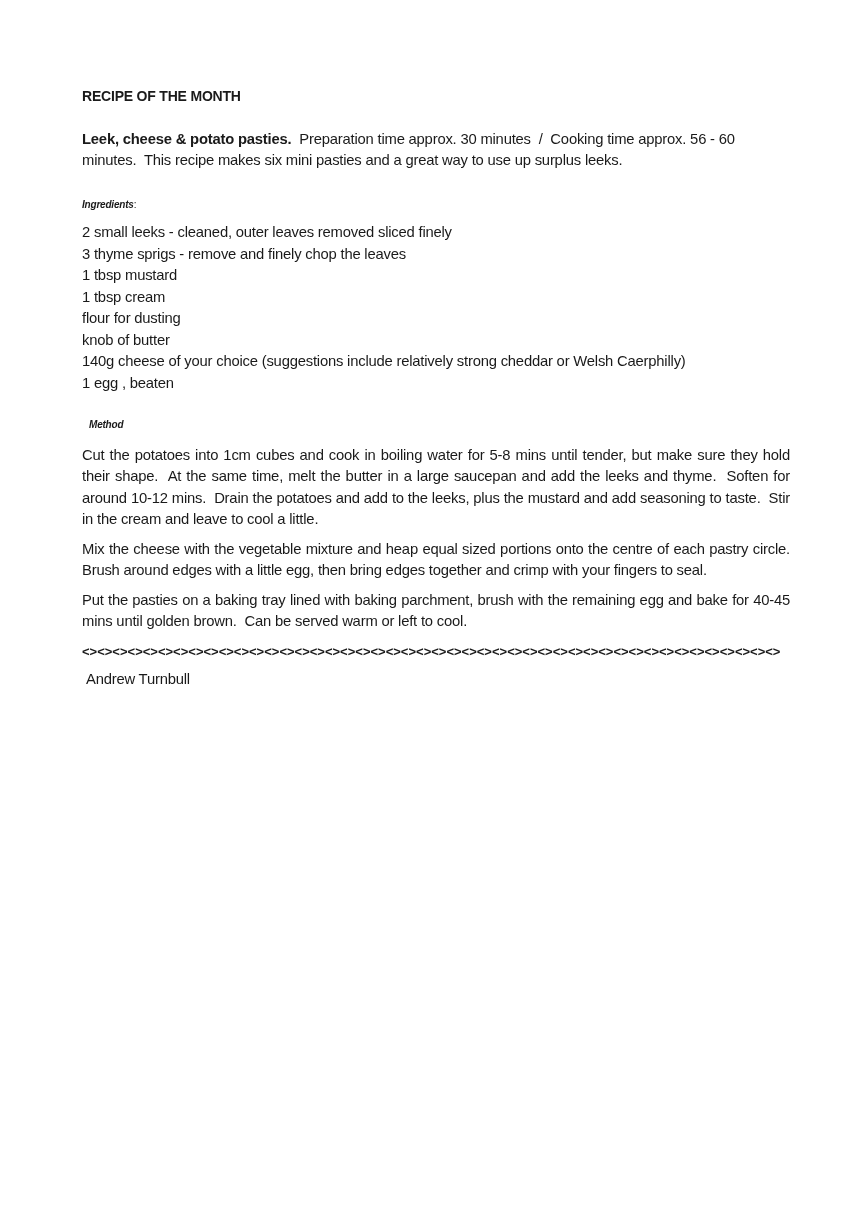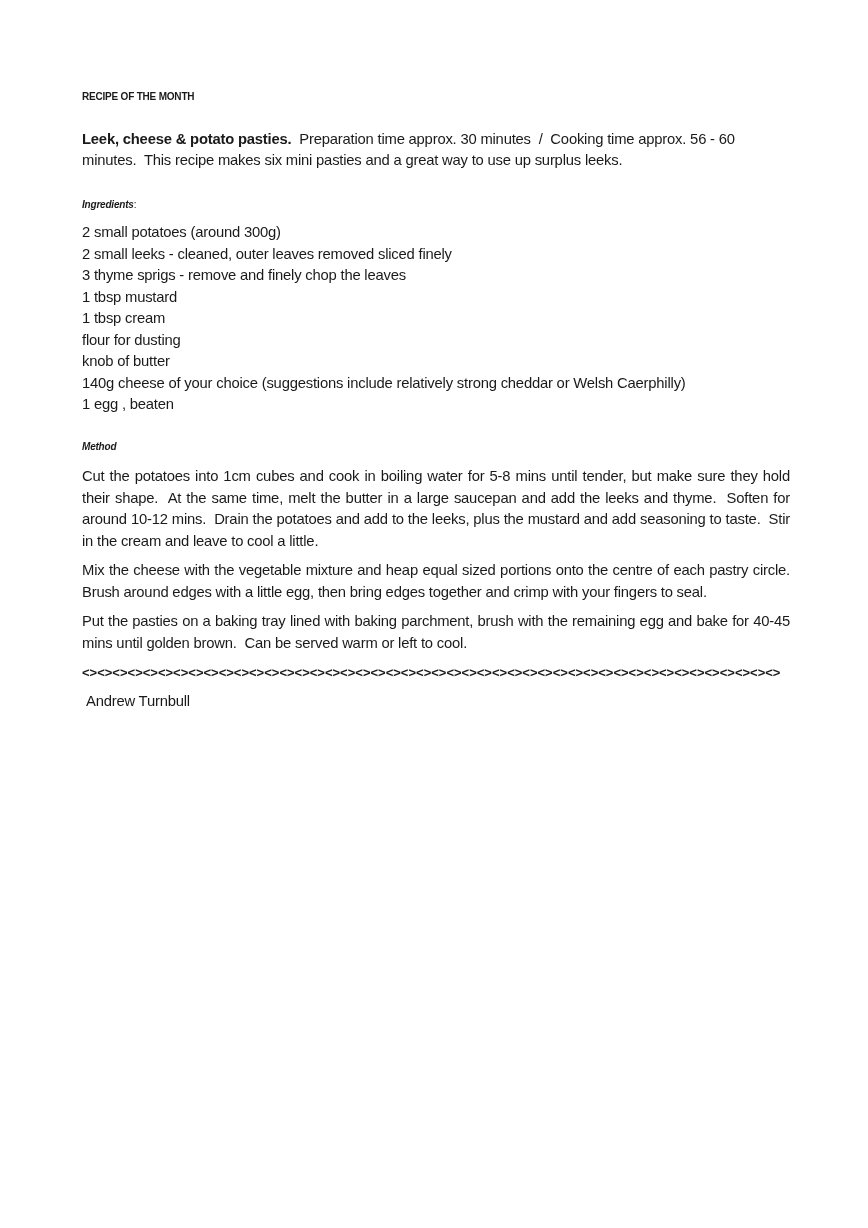"RECIPE OF THE MONTH" .doc-title { font-size: 10px -> 14px }
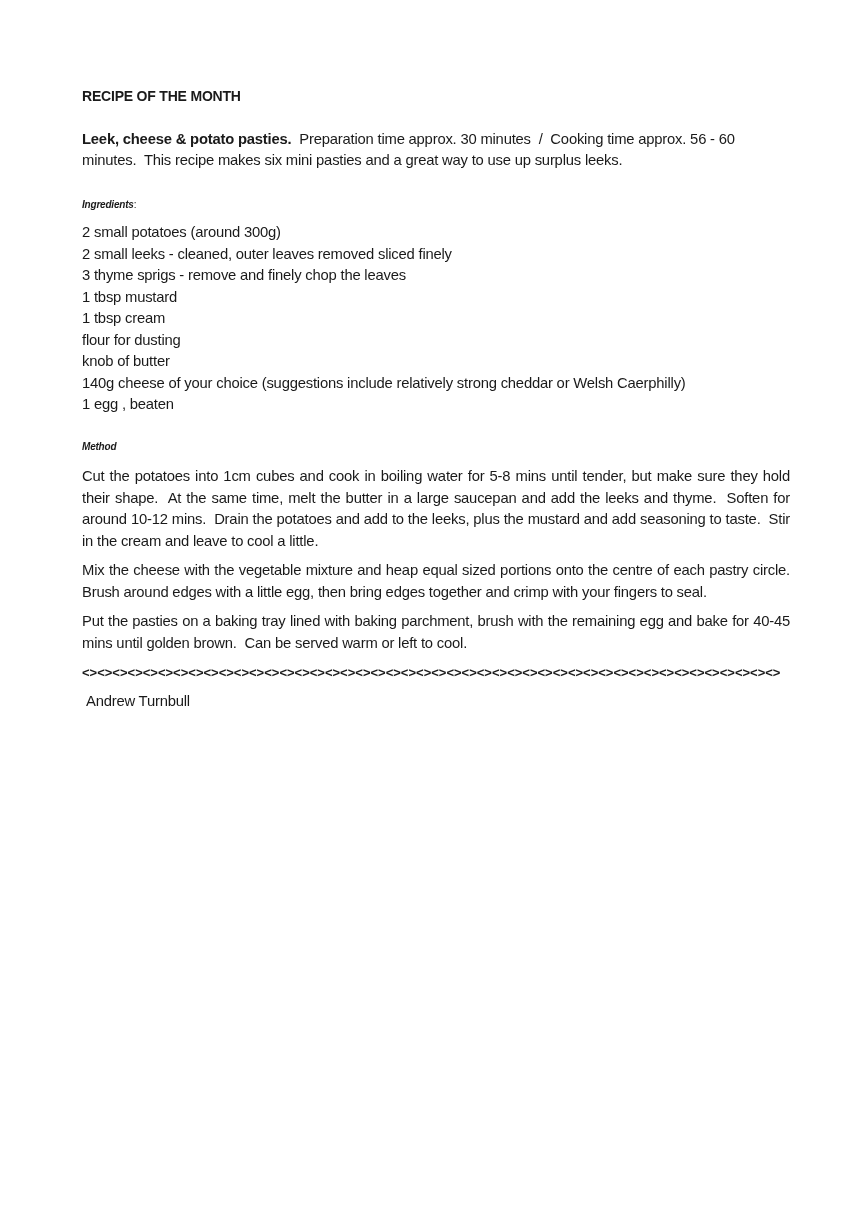"2 small potatoes (around 300g)" div { html: <div>2 small potatoes (around 300g)</div> -> none }
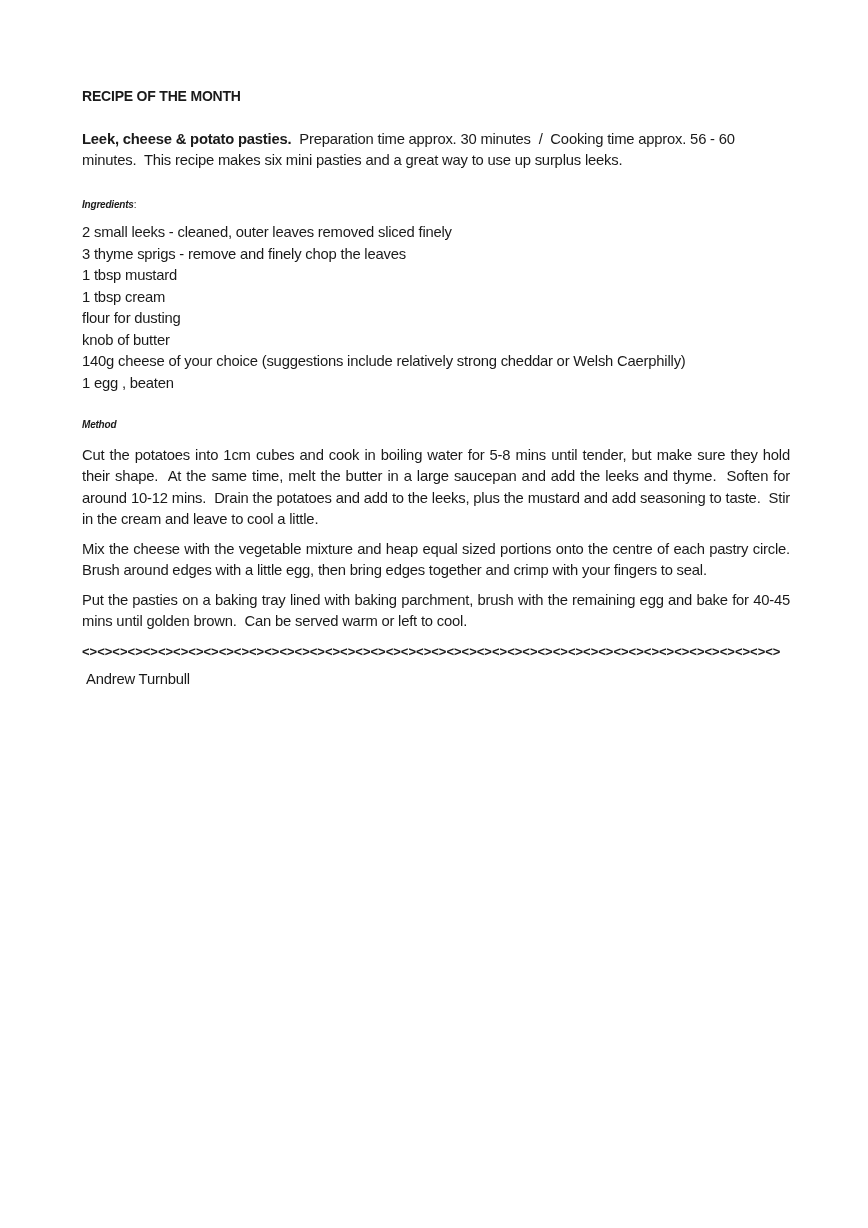"Method" .heading-method { margin: 0 0 9px 0 -> 0 0 9px 7px }
